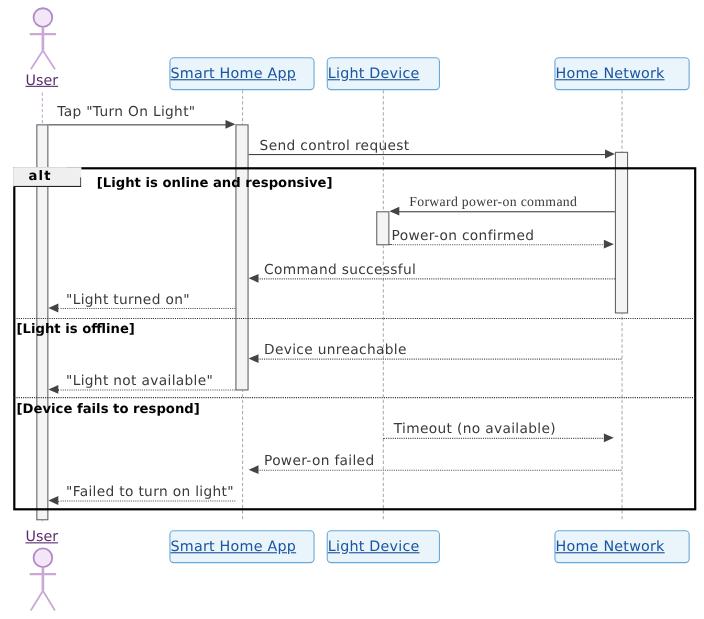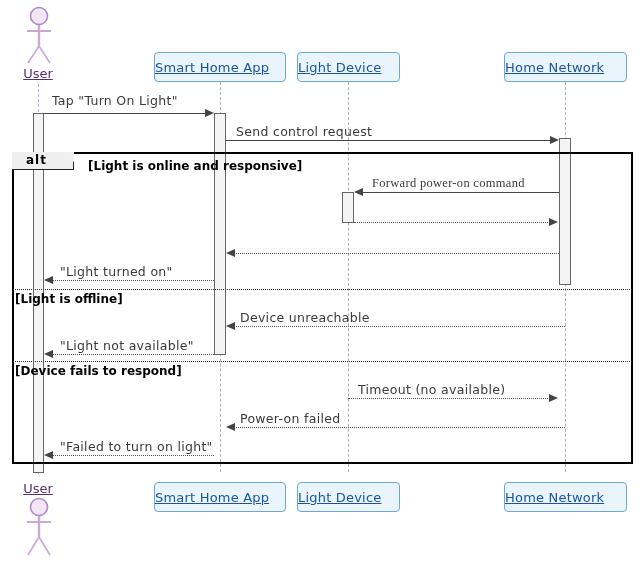"Power-on confirmed" div.msg { html: none -> <div>Power-on confirmed</div> }
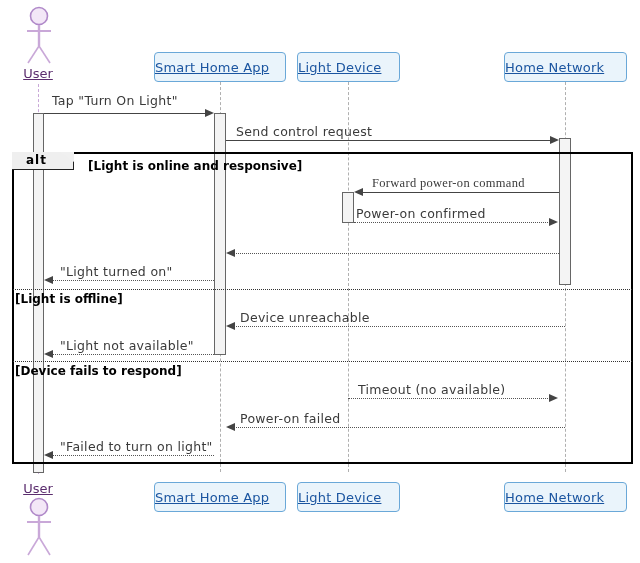"Command successful" div.msg { html: none -> <div>Command successful</div> }
